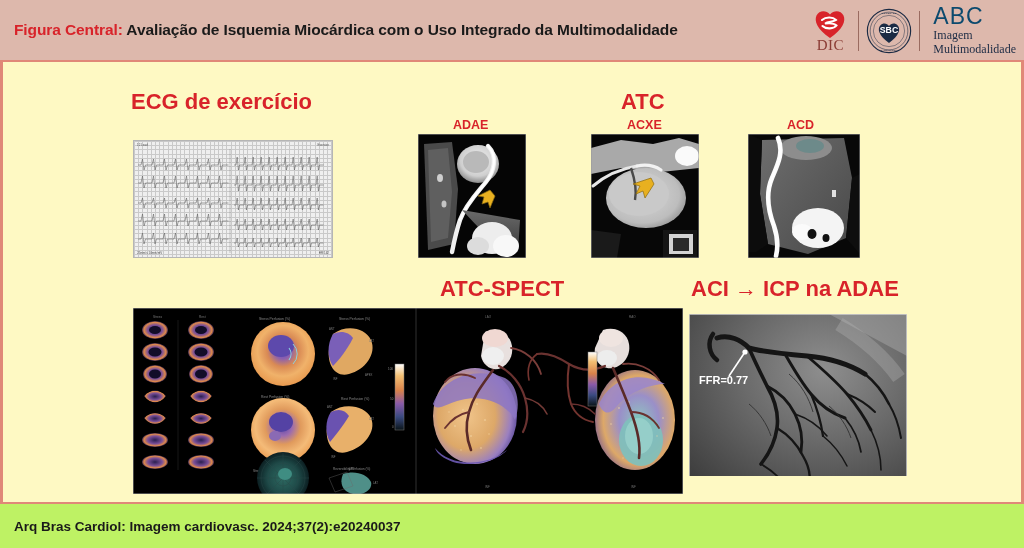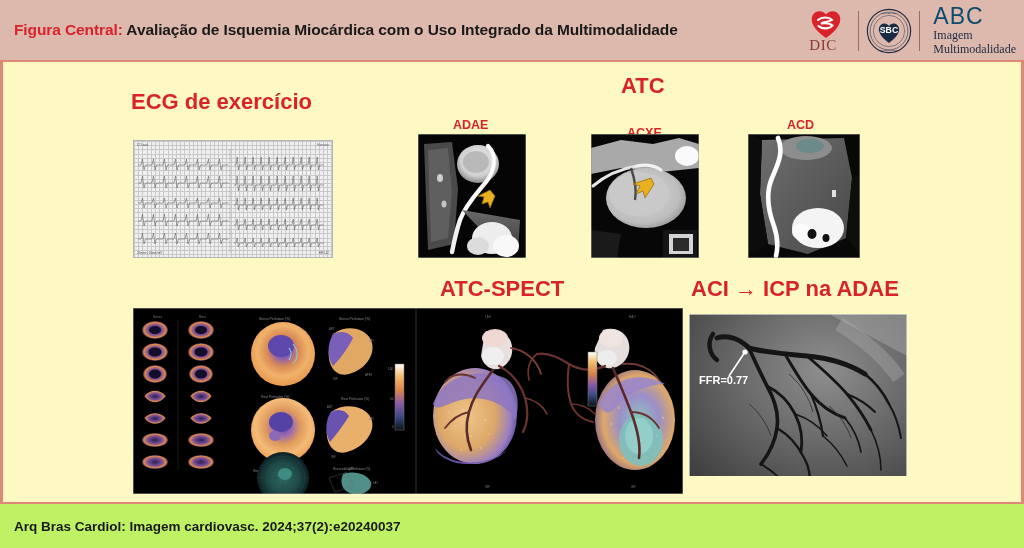"DIC" .logo-dic { align-items: flex-start -> center }
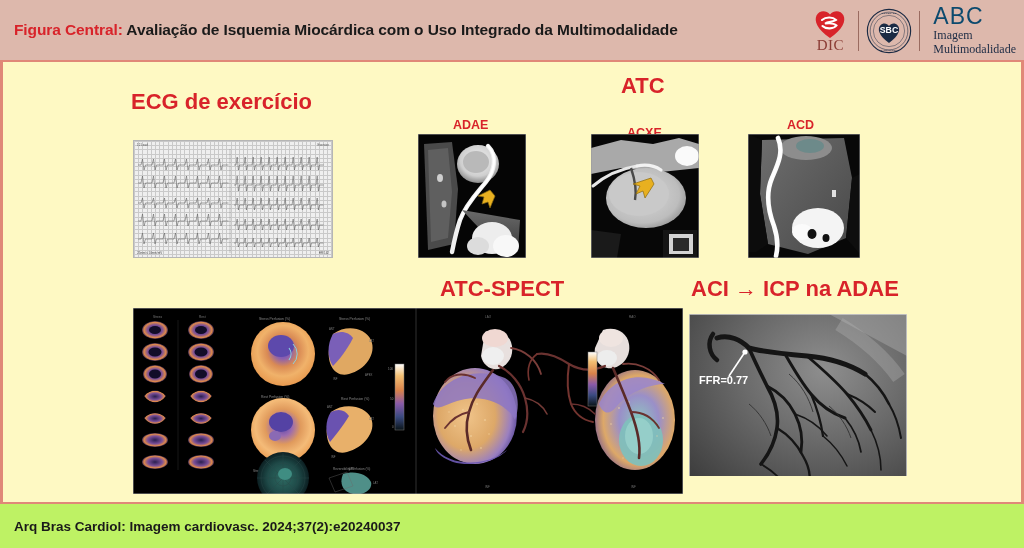"ATC" div.heading { top: 11px -> 27px }
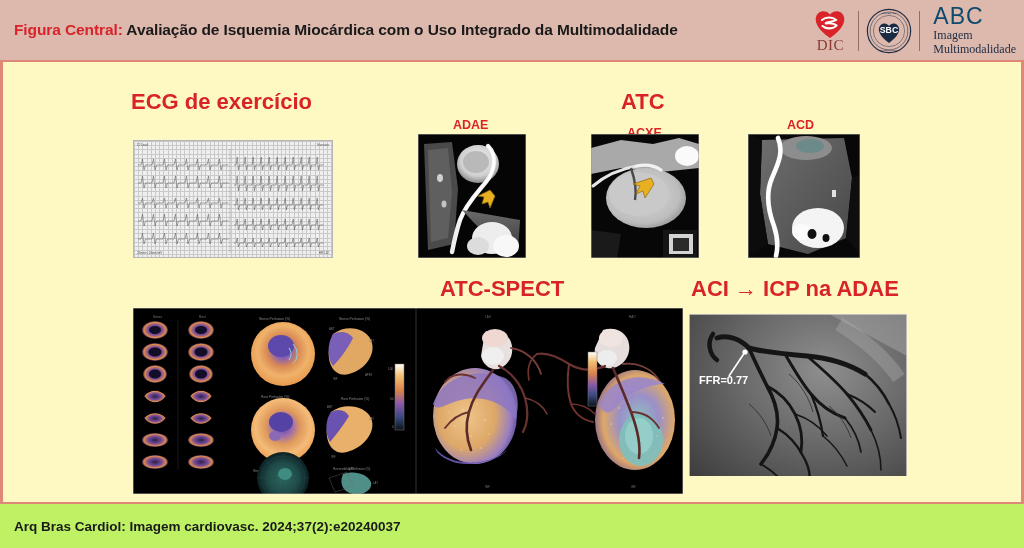"ACXE" div.heading { top: 64px -> 56px }
